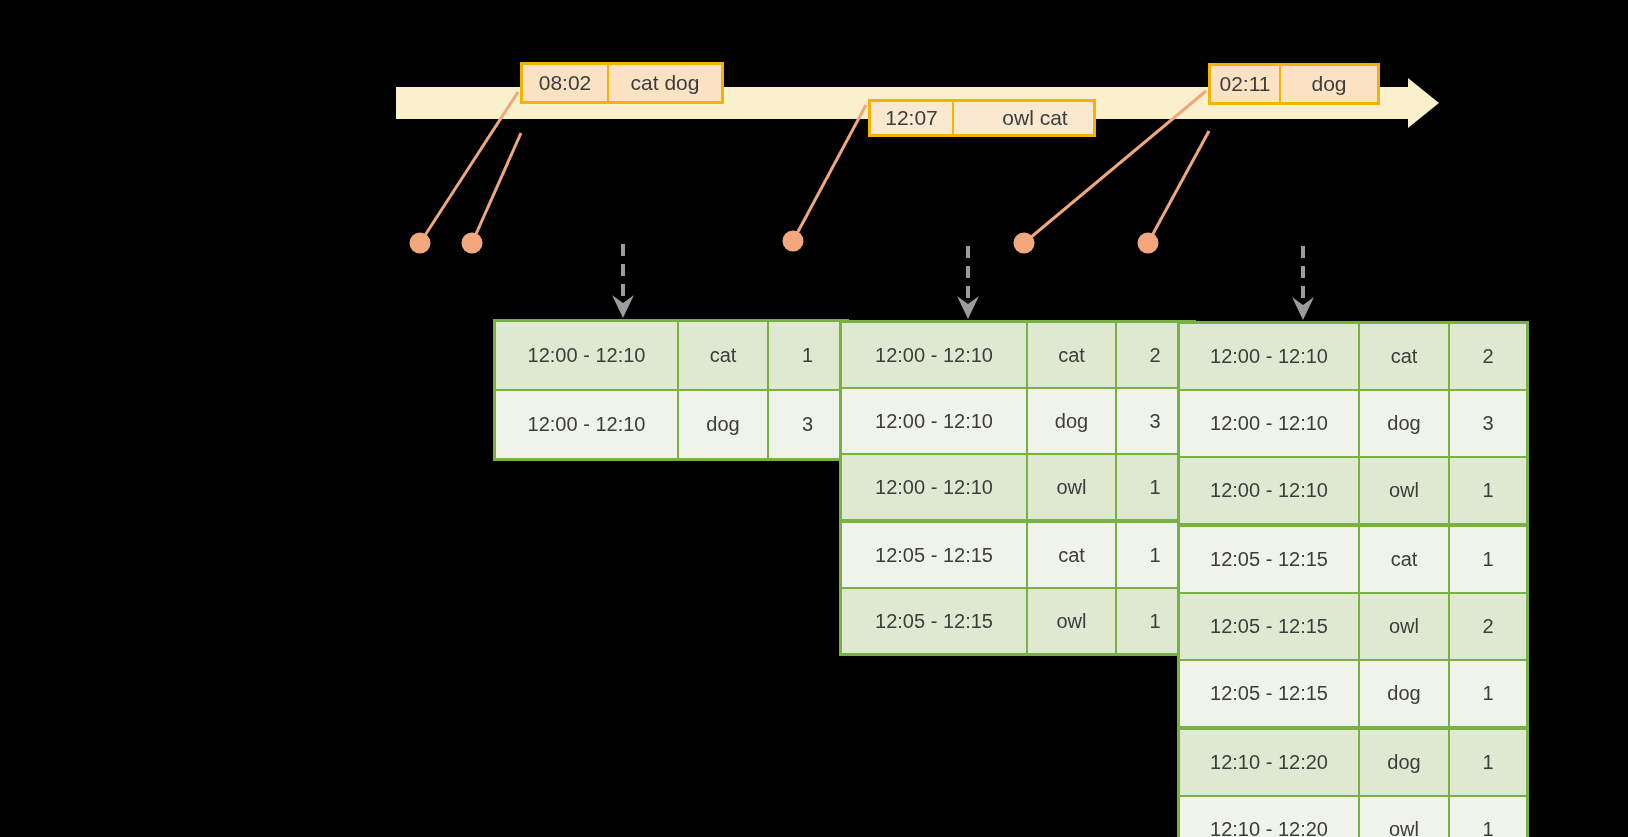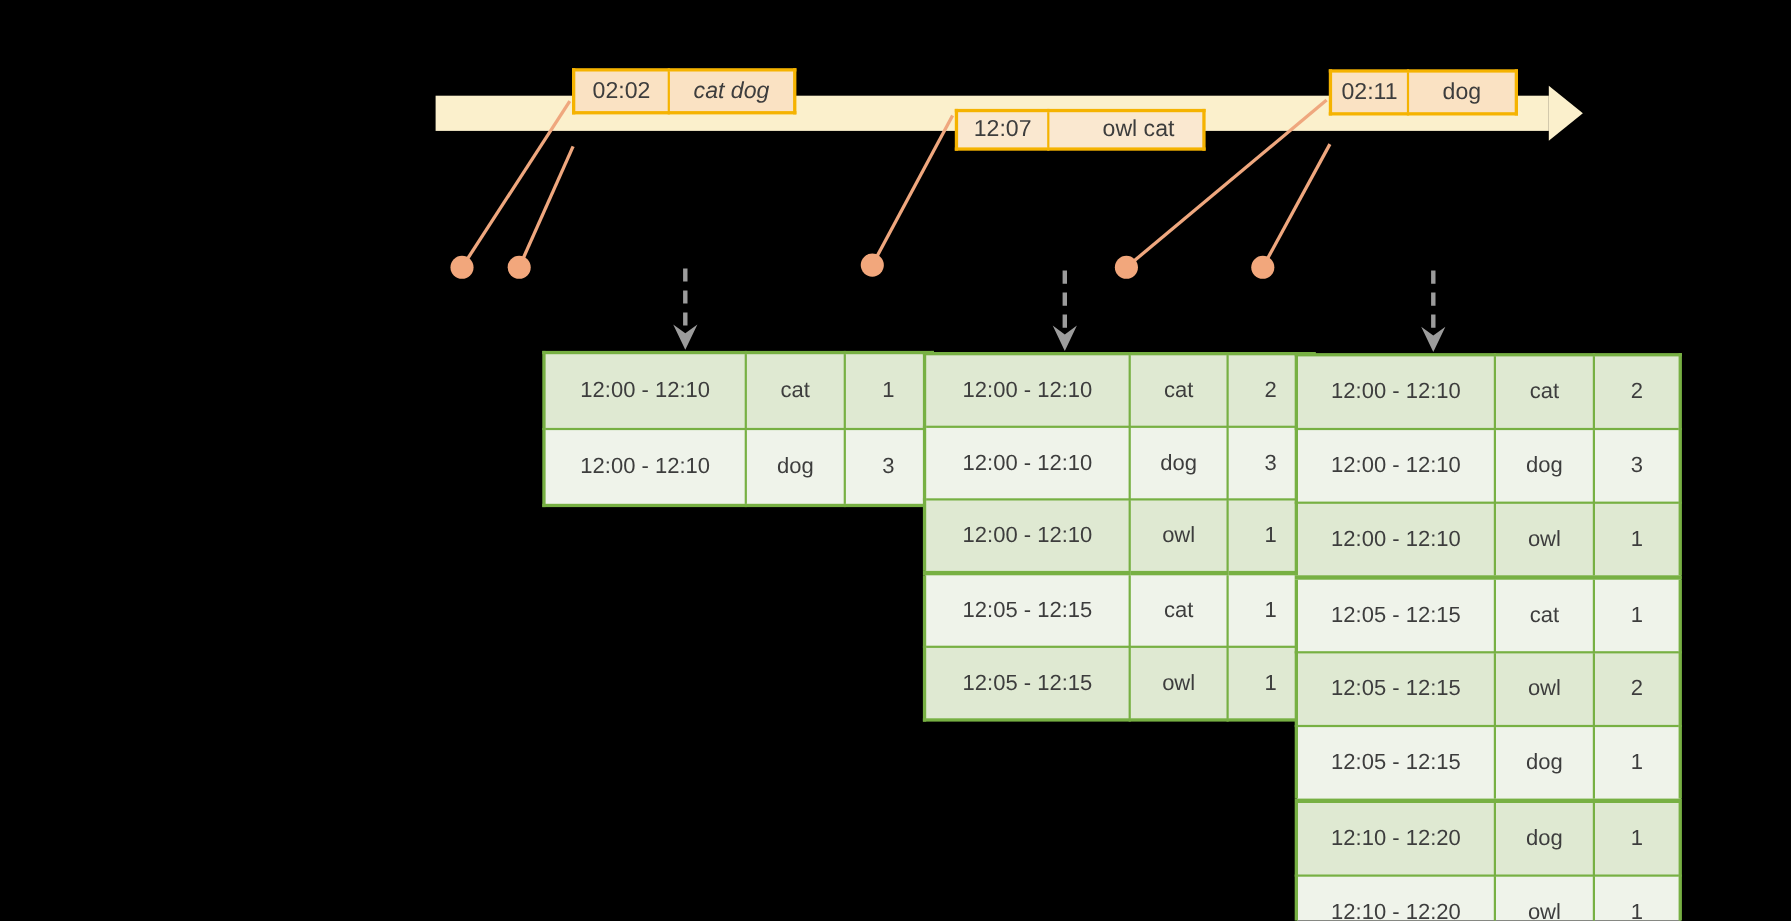"02:02" td.c-time { text: 02:02 -> 08:02 }
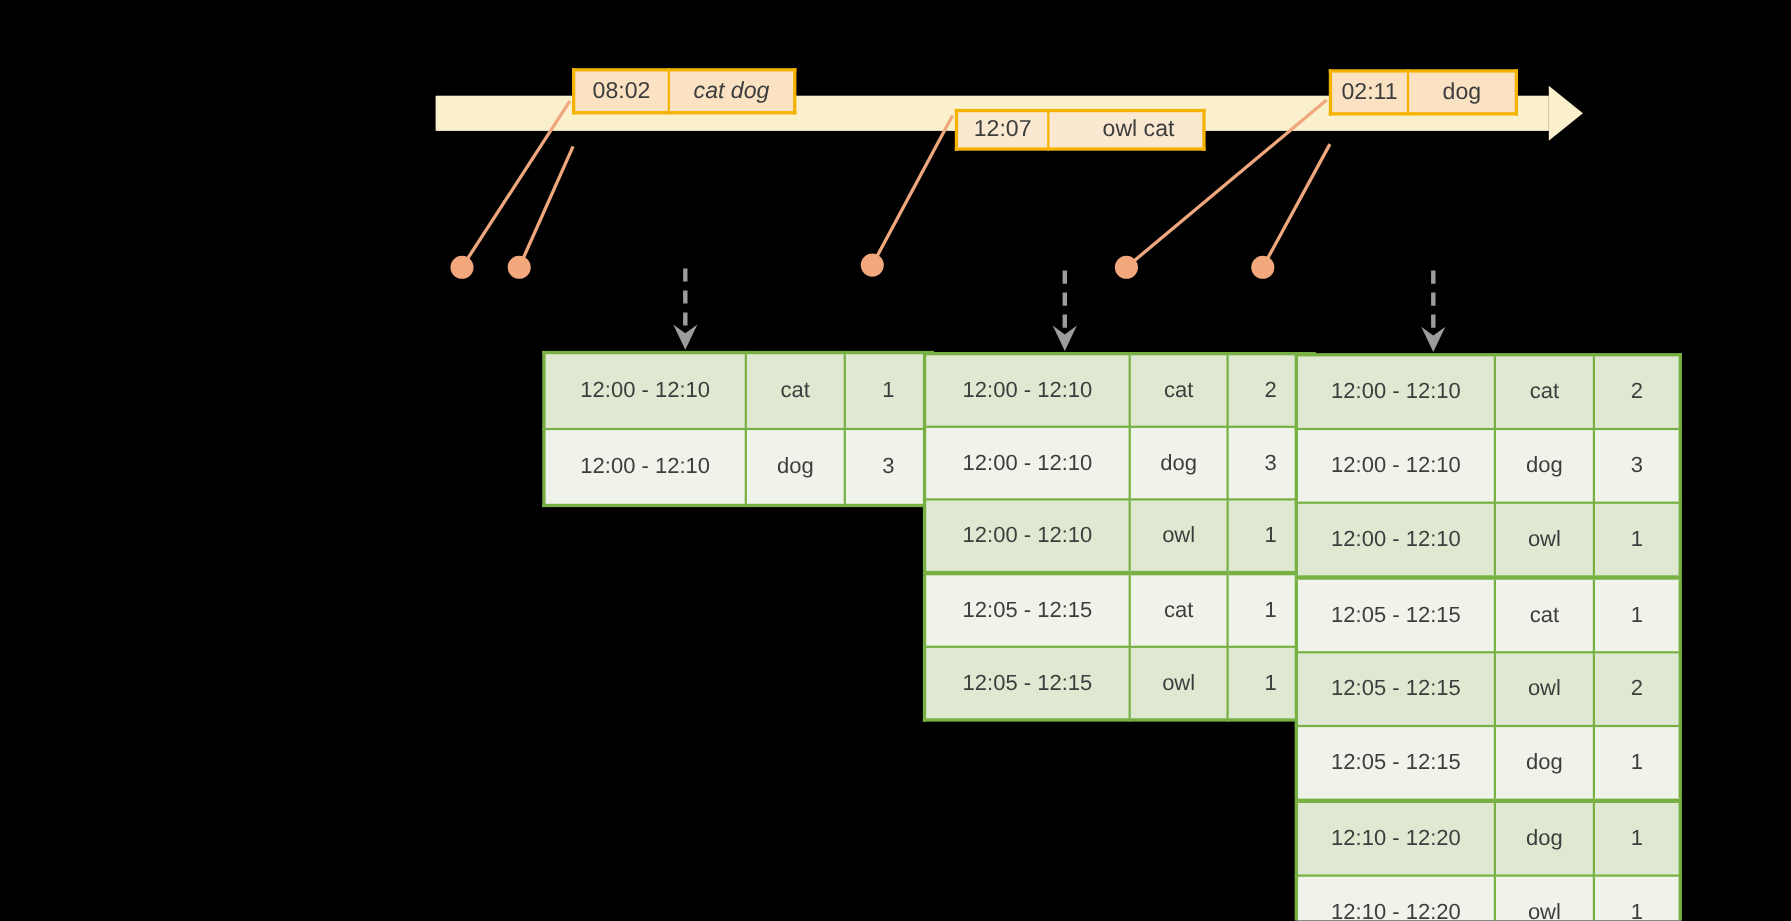"cat dog" .e0 .c-words { font-style: italic -> none }
